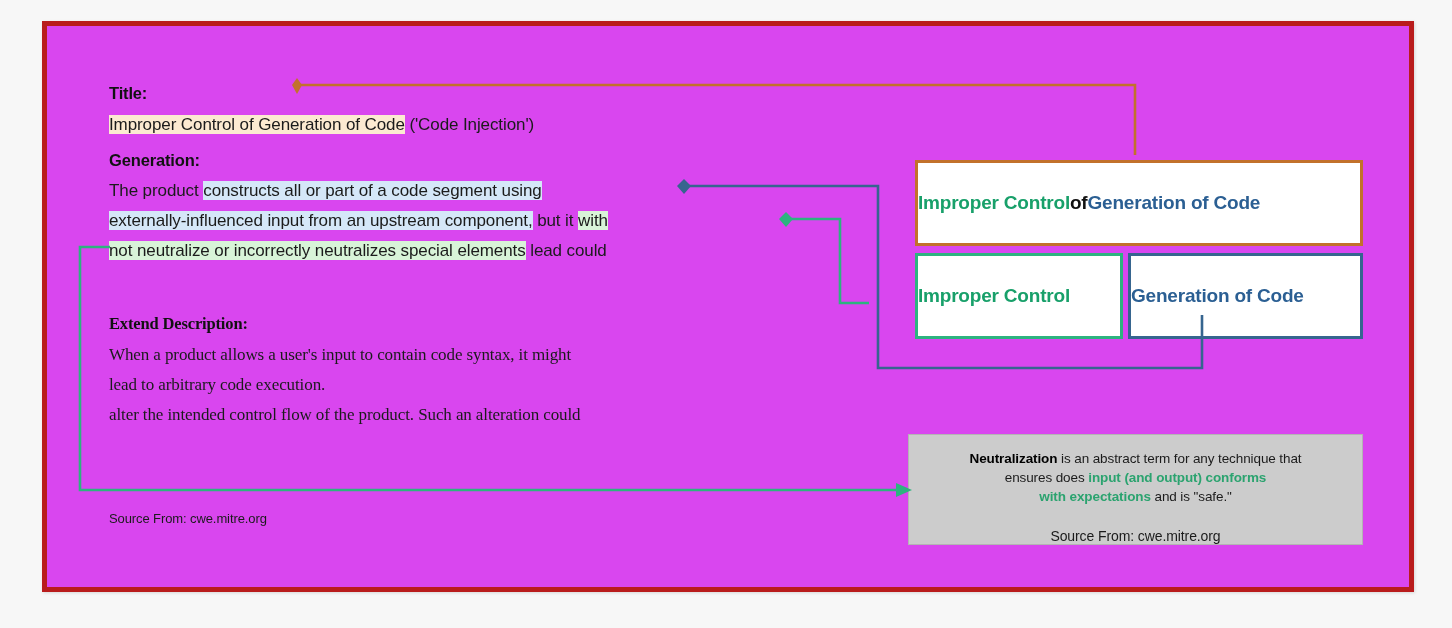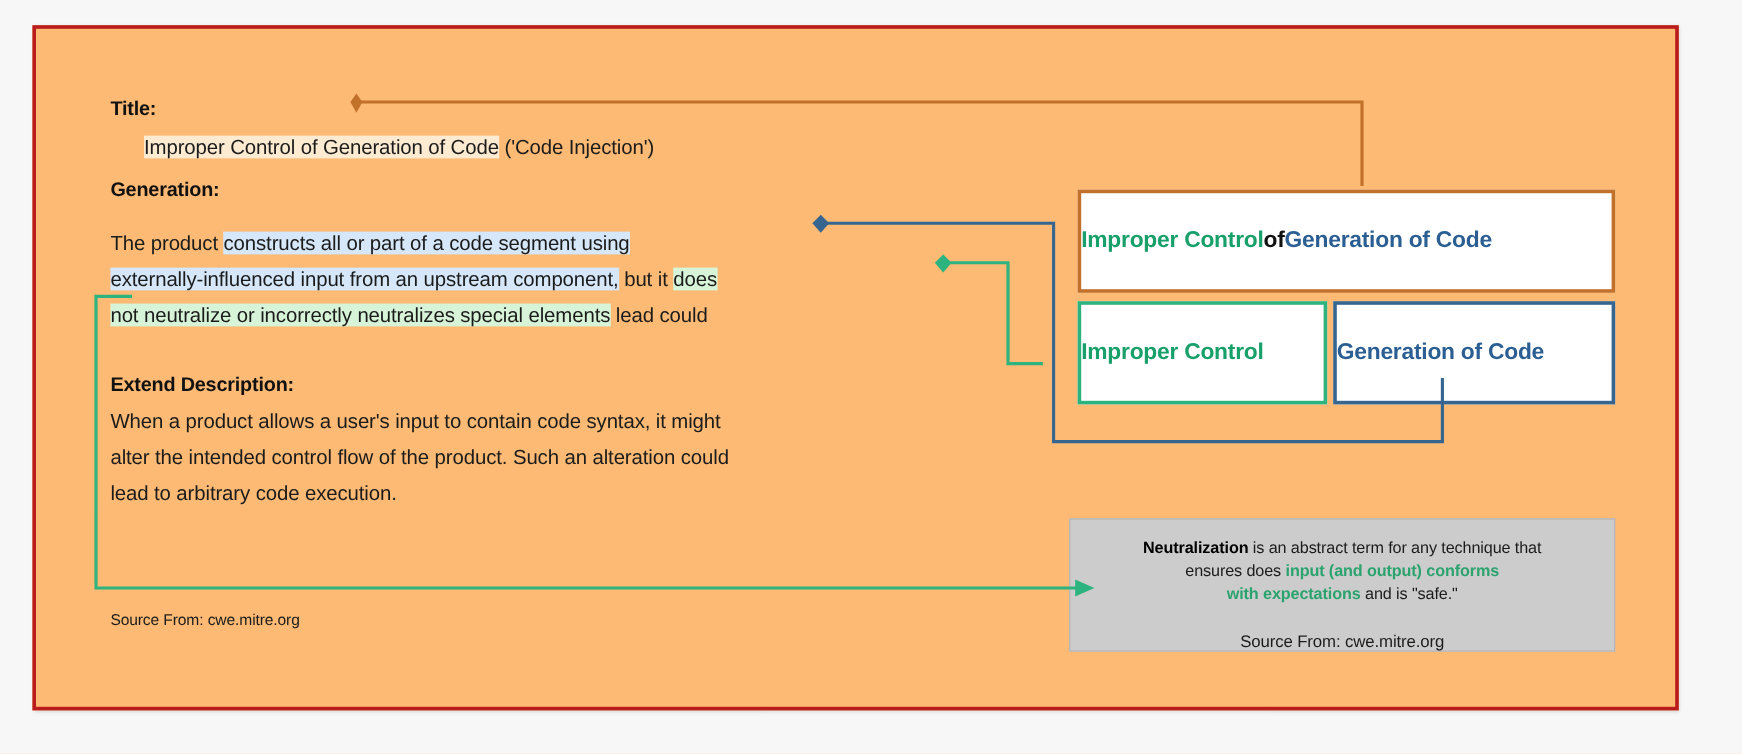"Title:" #card { background: #fdba74 -> #d946ef; border: 3px solid #b91c1c -> 5px solid #b91c1c; left: 27px -> 42px }
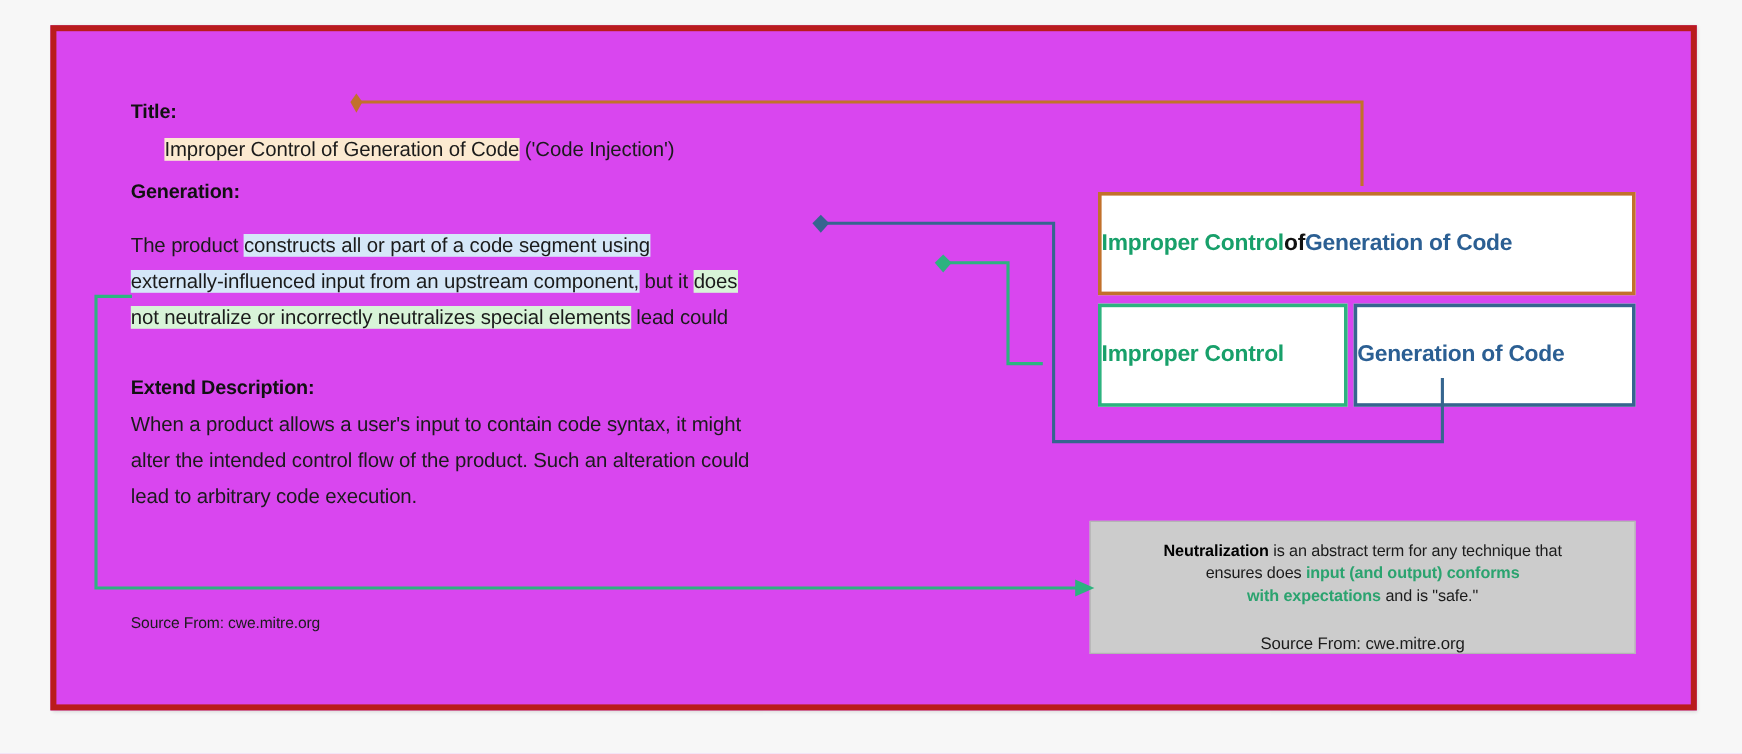"Improper Control of Generation of" .hl-orange { margin-left: 28px -> none }
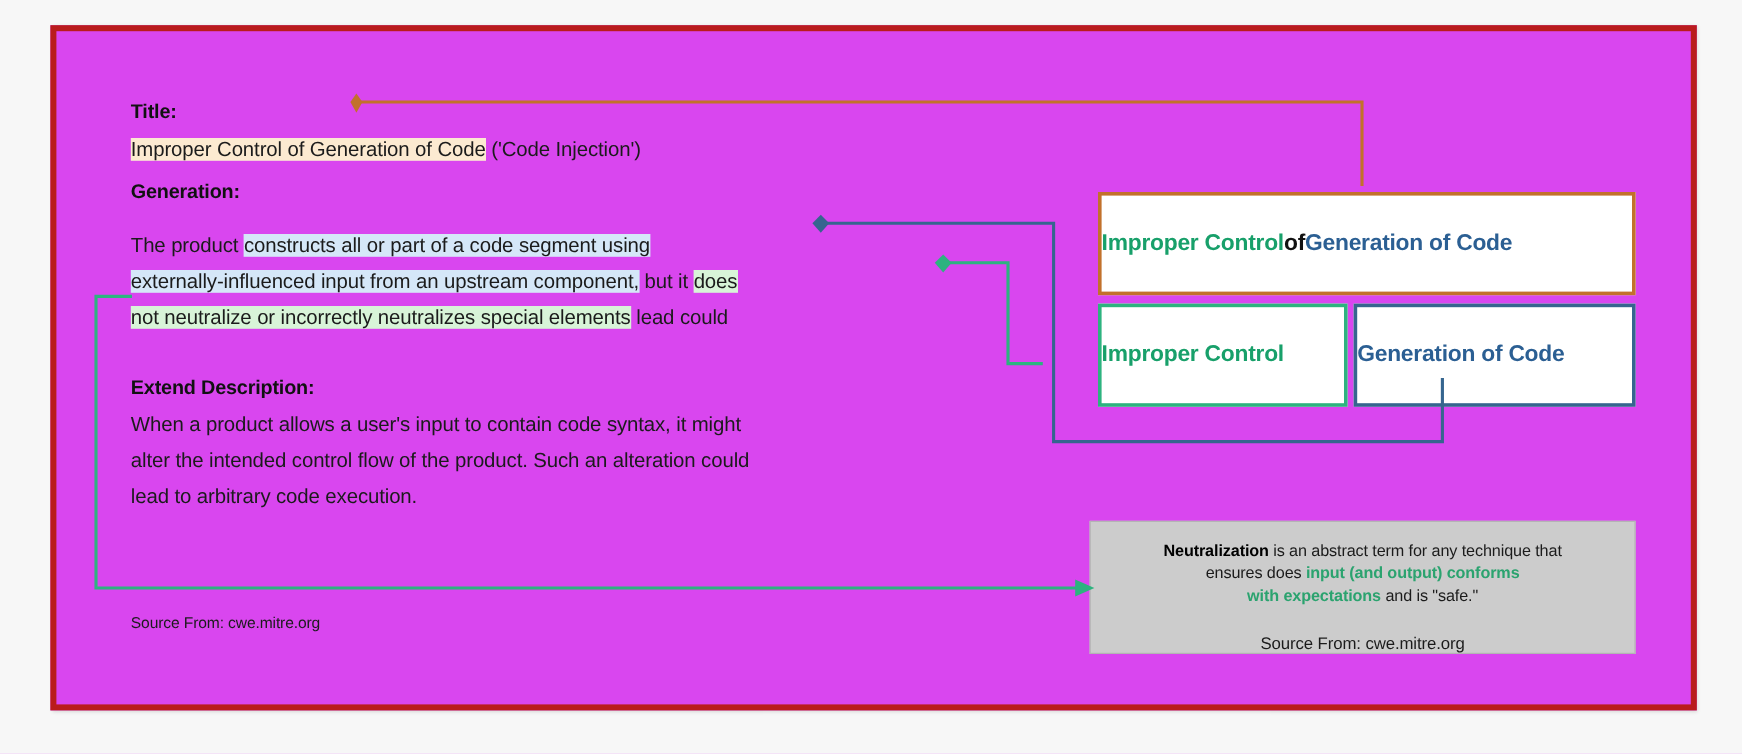"The product constructs all or" div.body-line { margin-top: 20px -> 6px }
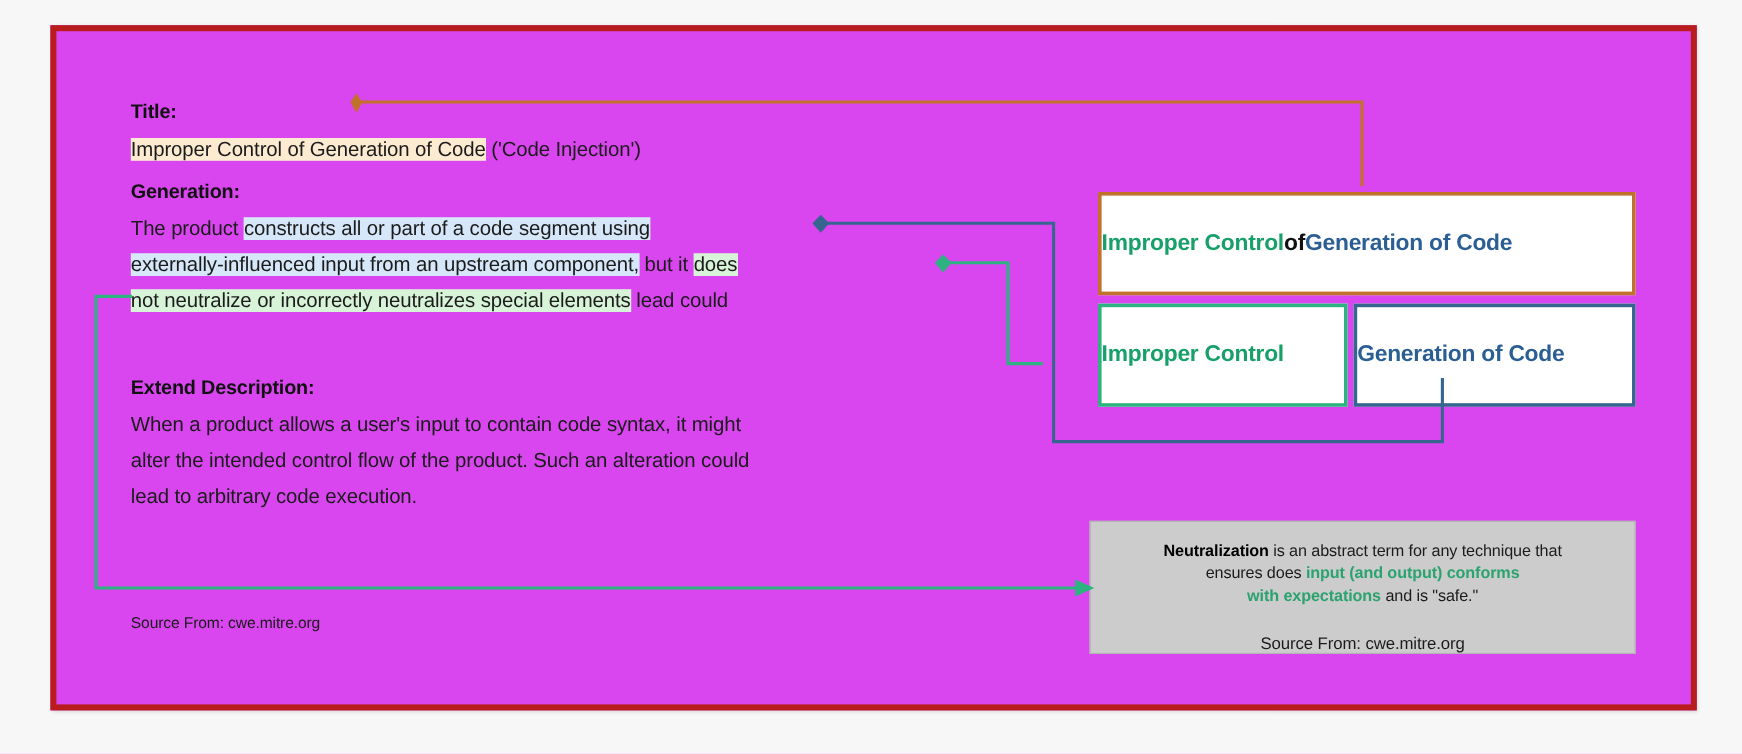"does" span.hl-green { text: does -> with }
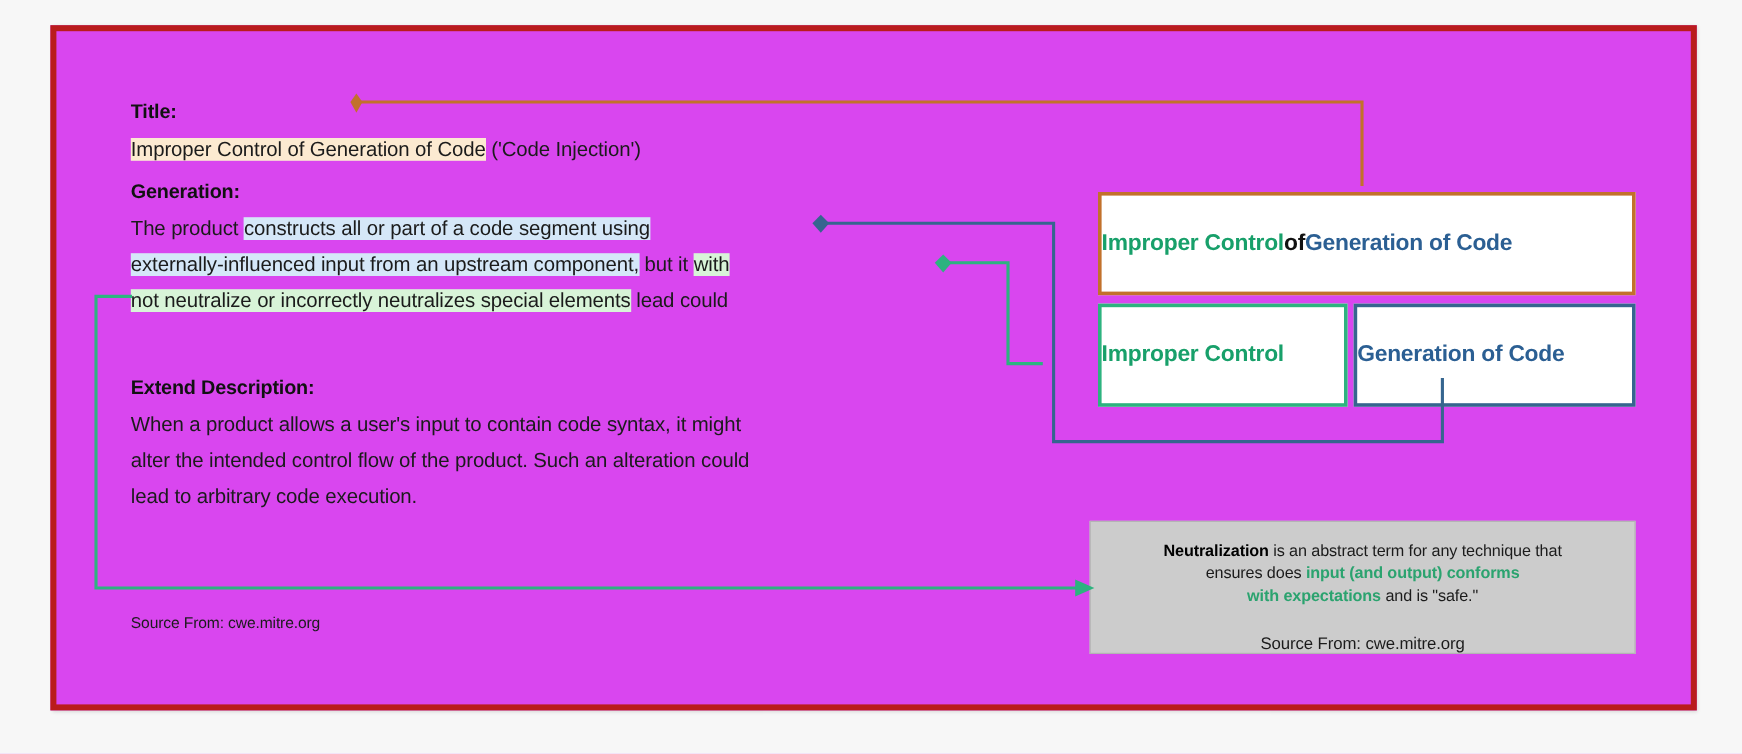"Extend Description:" div.txt-block { font-family: none -> Liberation Serif, serif }
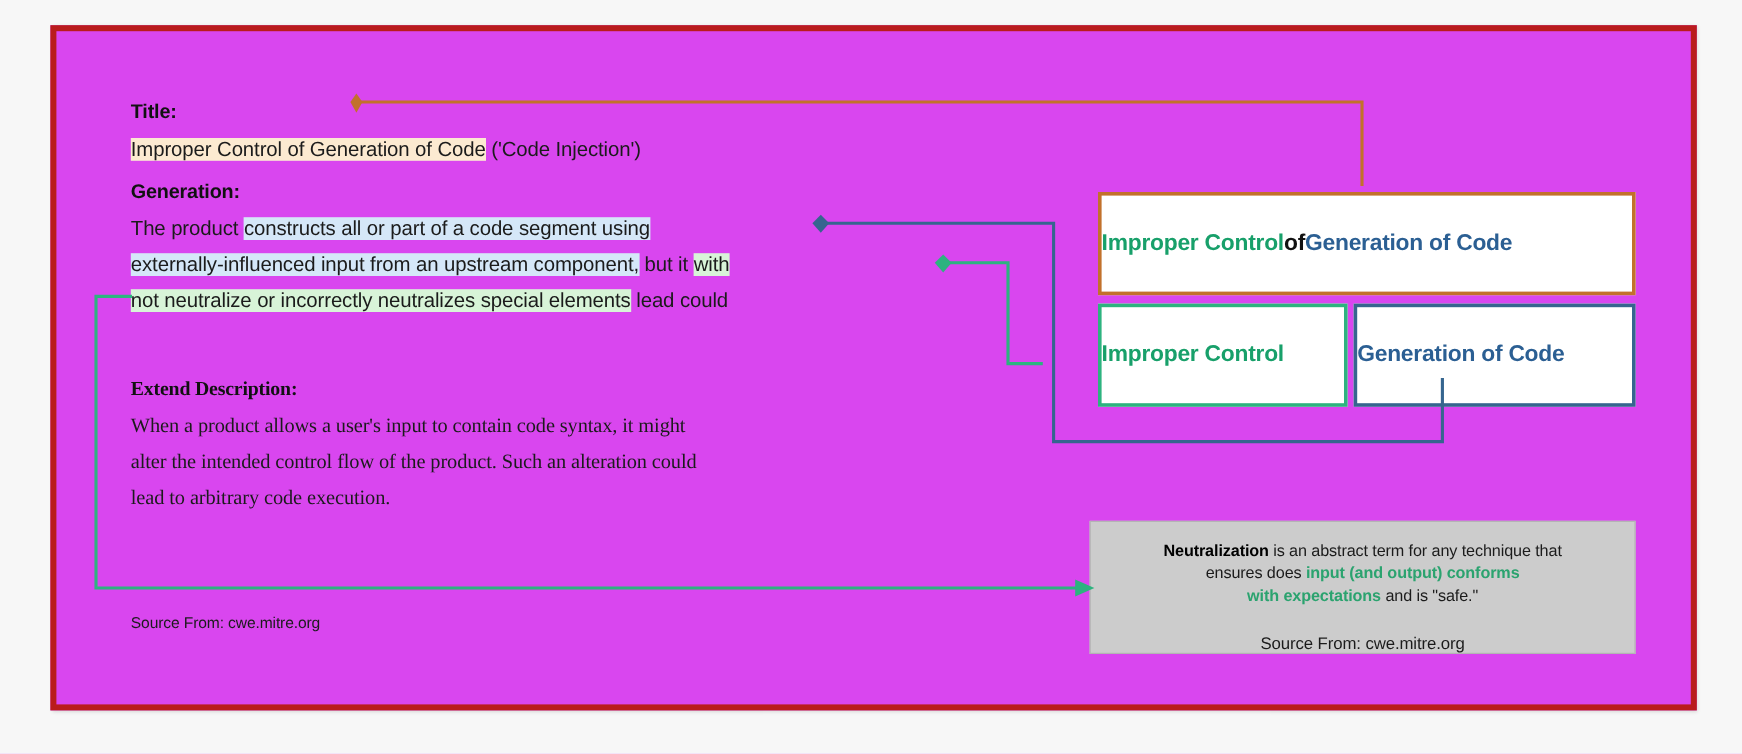"alter the intended control flow" div.body-line { order: before "lead to arbitrary code execution." -> after "lead to arbitrary code execution." }
